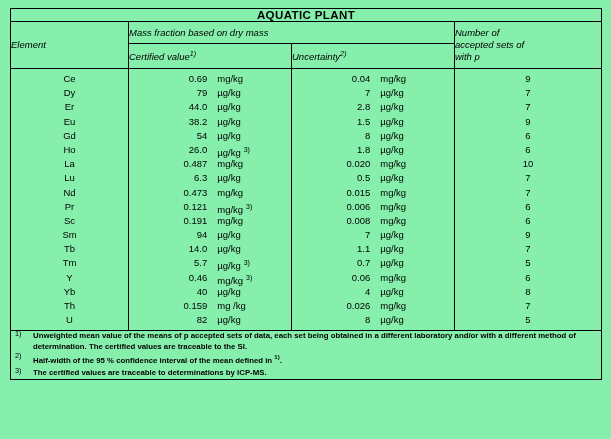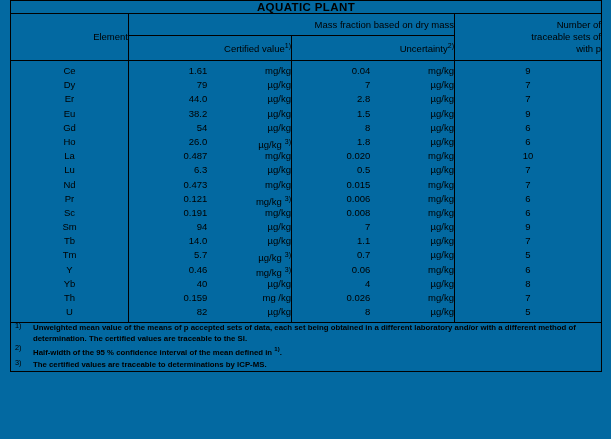"AQUATIC PLANT" .sheet { background: #0369a1 -> #86efac; padding: 0 10px 6px 10px -> 8px 10px 6px 10px }
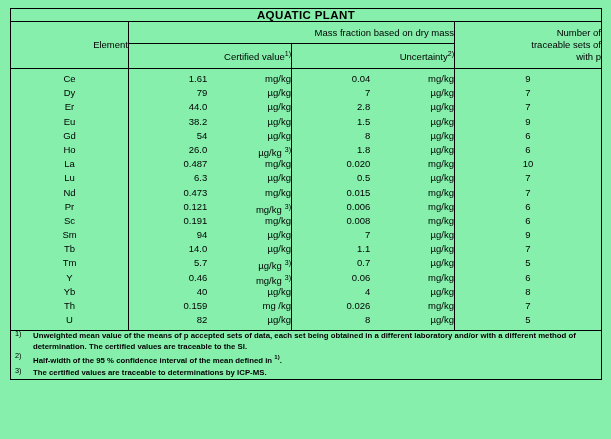"Mass fraction based on dry" .hdr { font-style: none -> italic; text-align: right -> left }
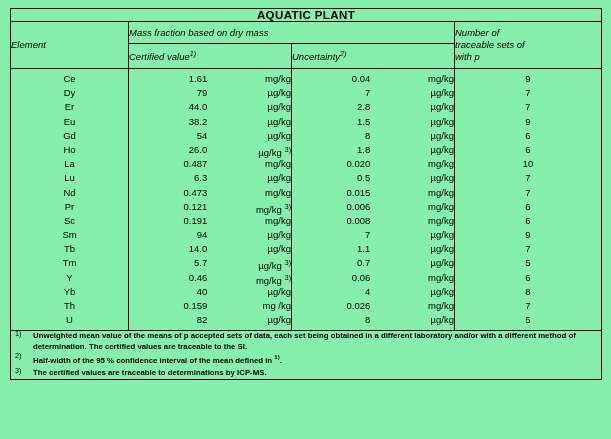"traceable sets of" div { text: traceable -> accepted }
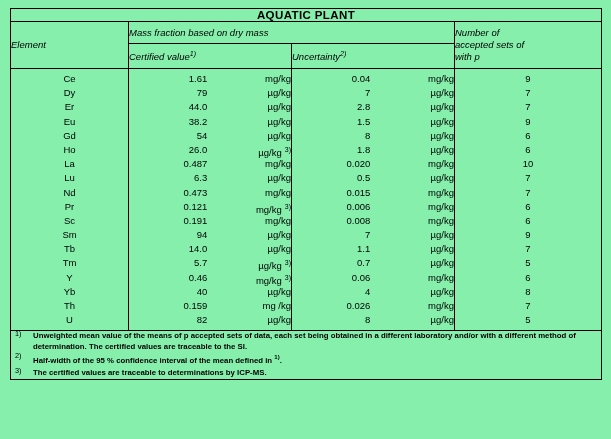"1.61" span.num { text: 1.61 -> 0.69 }
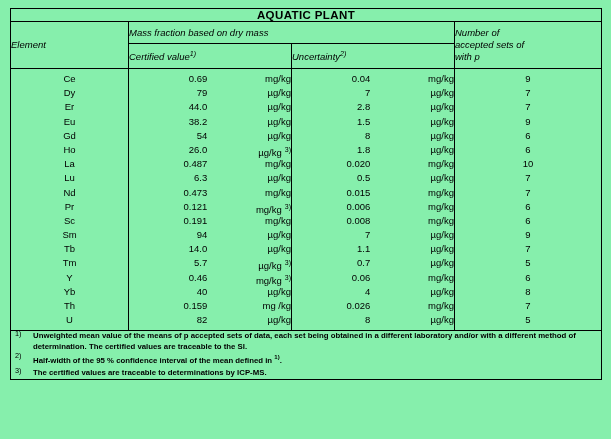"mg/kg" .unit { text-align: right -> left }
